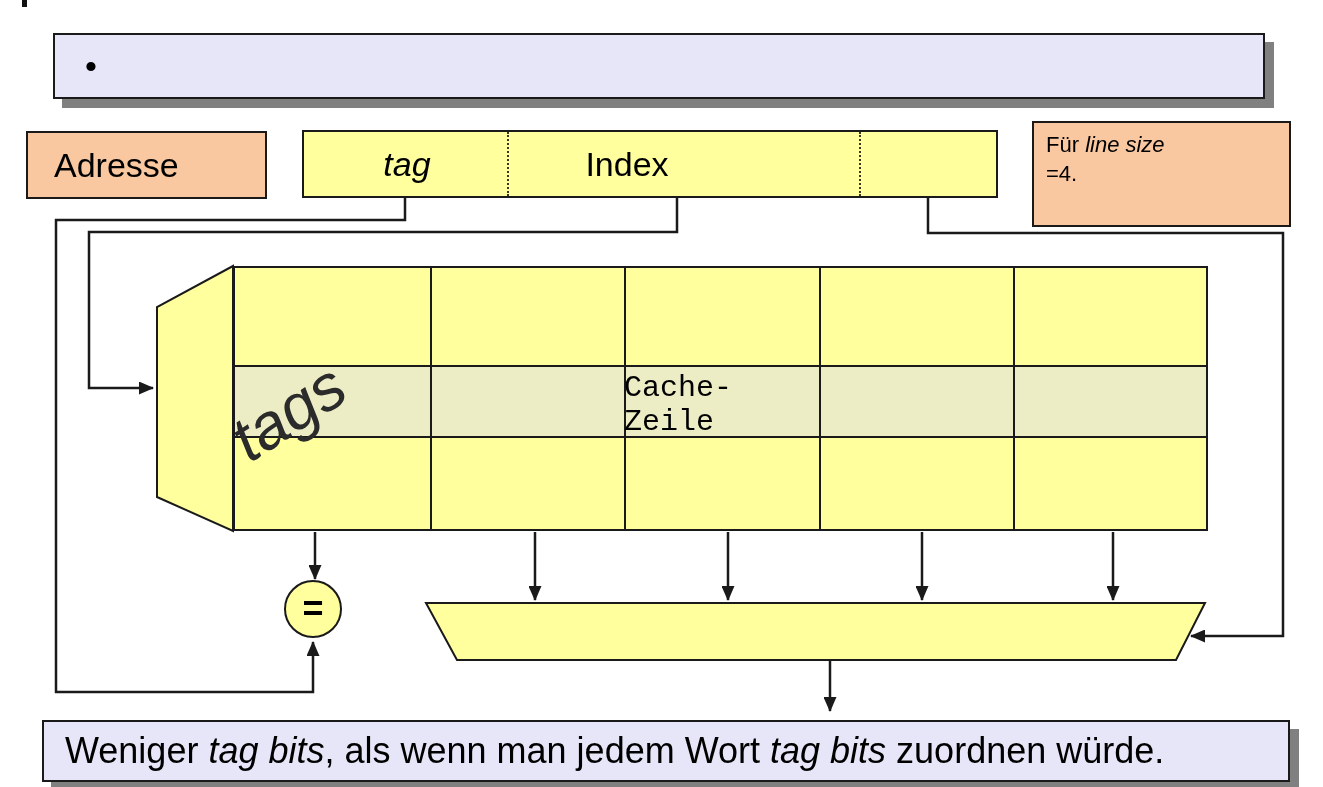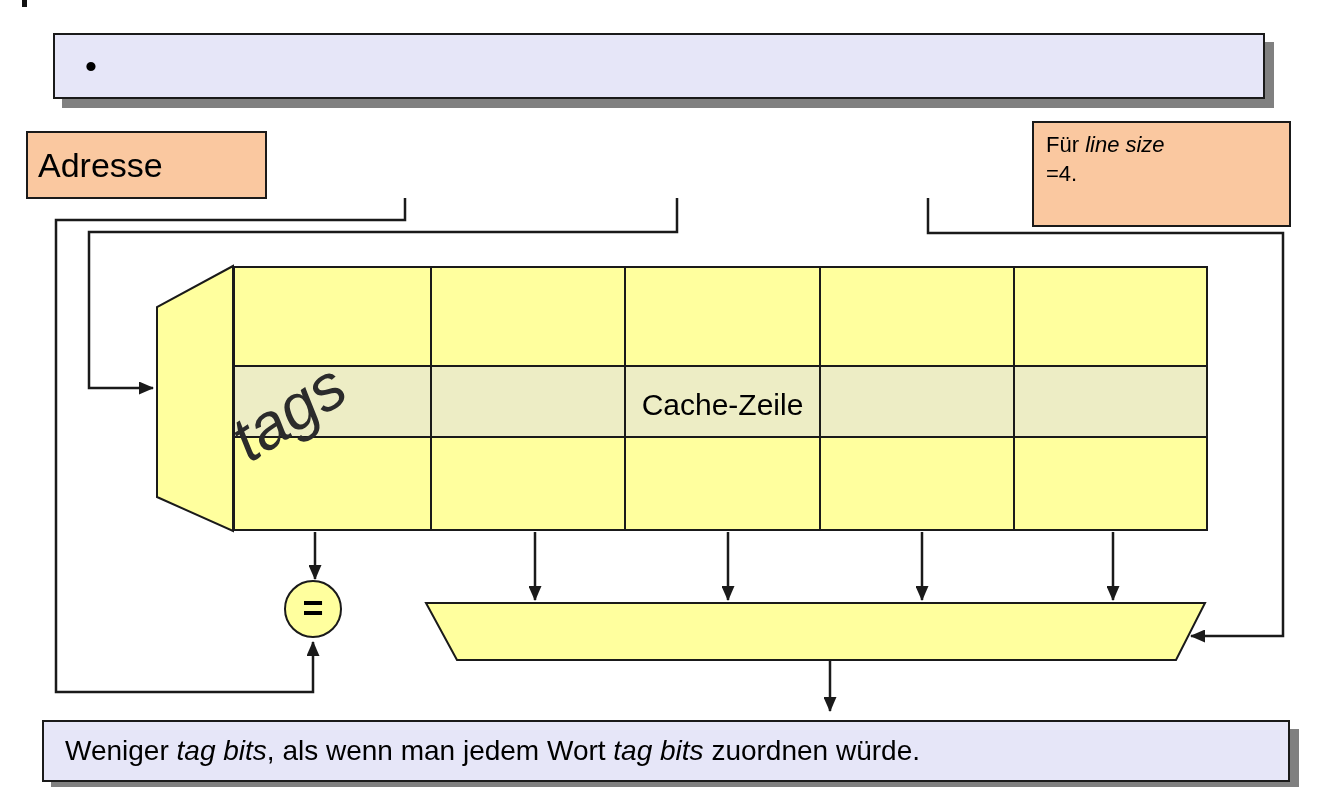"Adresse" .adresse { padding-left: 10px -> 26px }
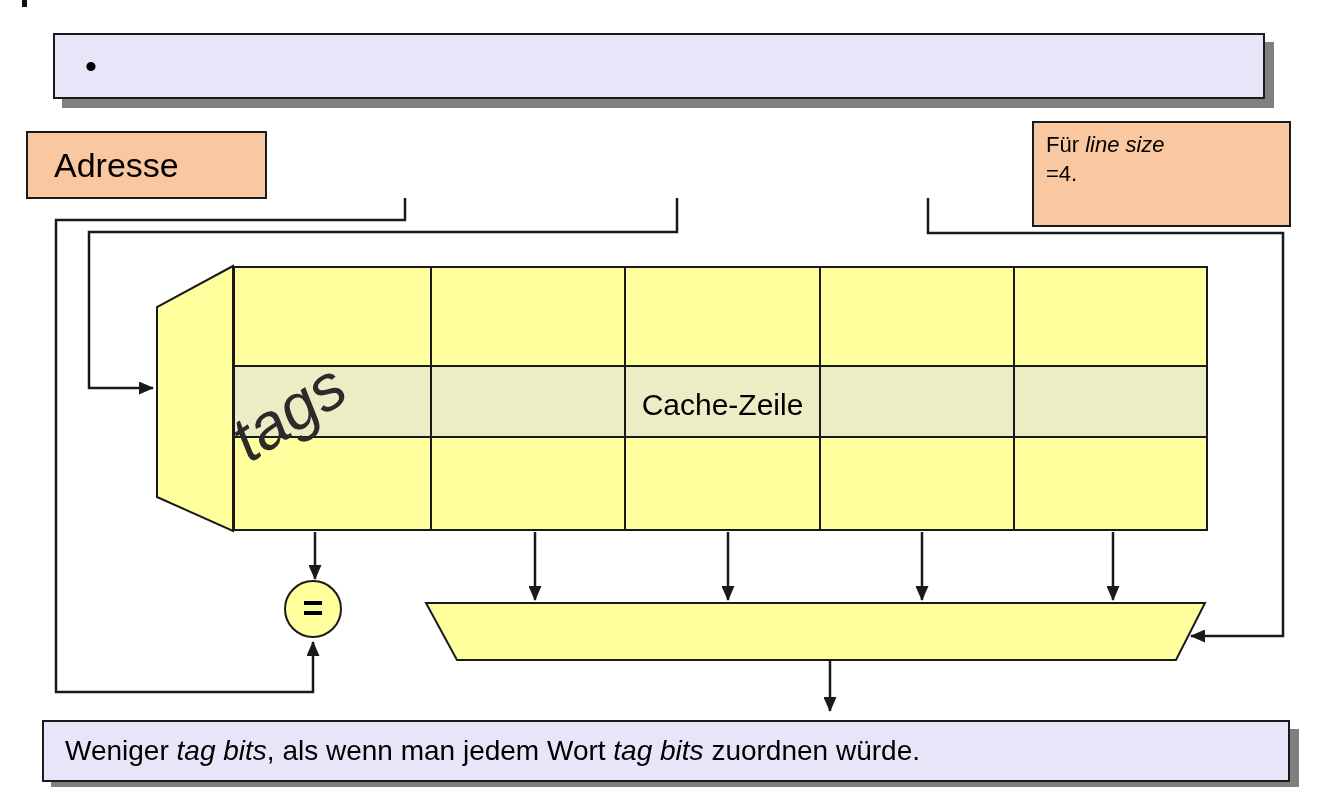"tag" div.box { html: none -> <div> <div></div> <div></div> <span>tag</span> <span>Index</span> </div> }
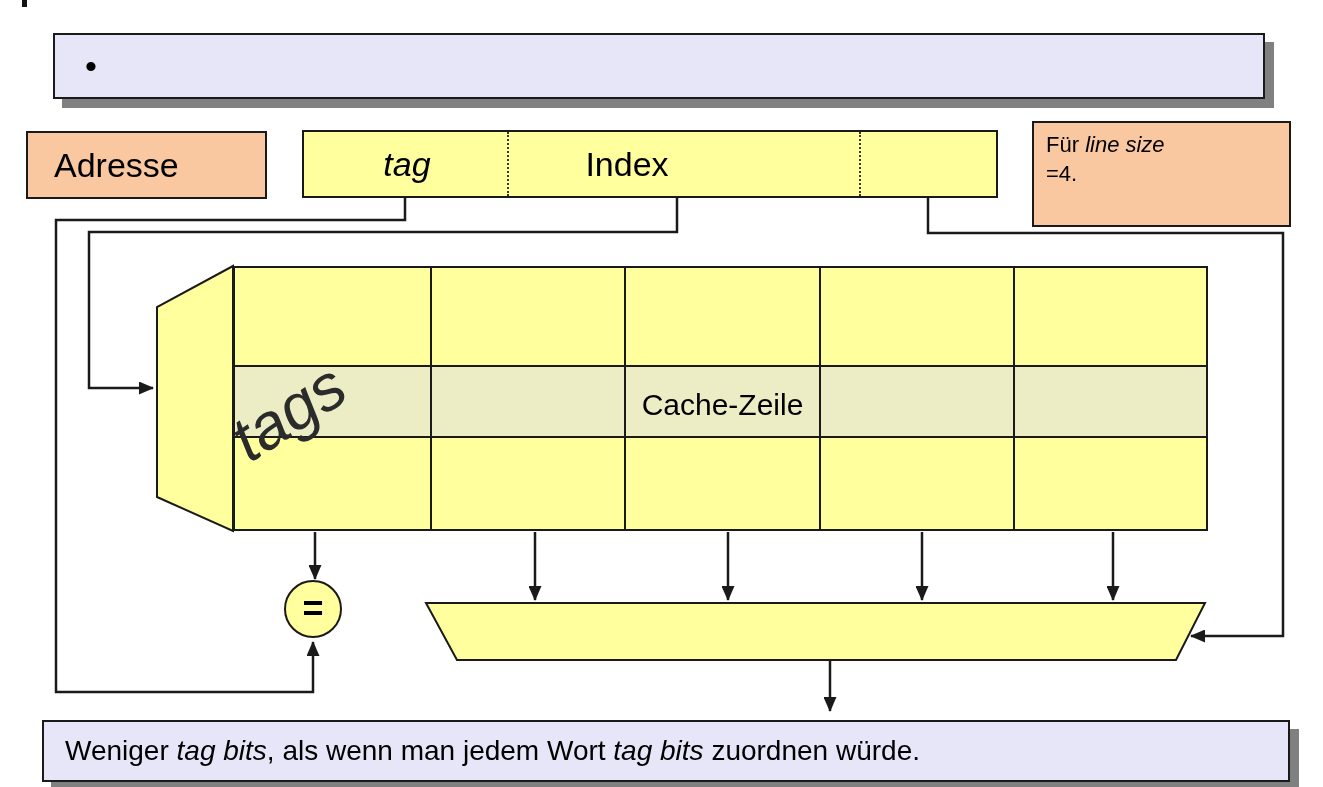"Cache-Zeile" .cz { font-family: none -> Liberation Mono, monospace }
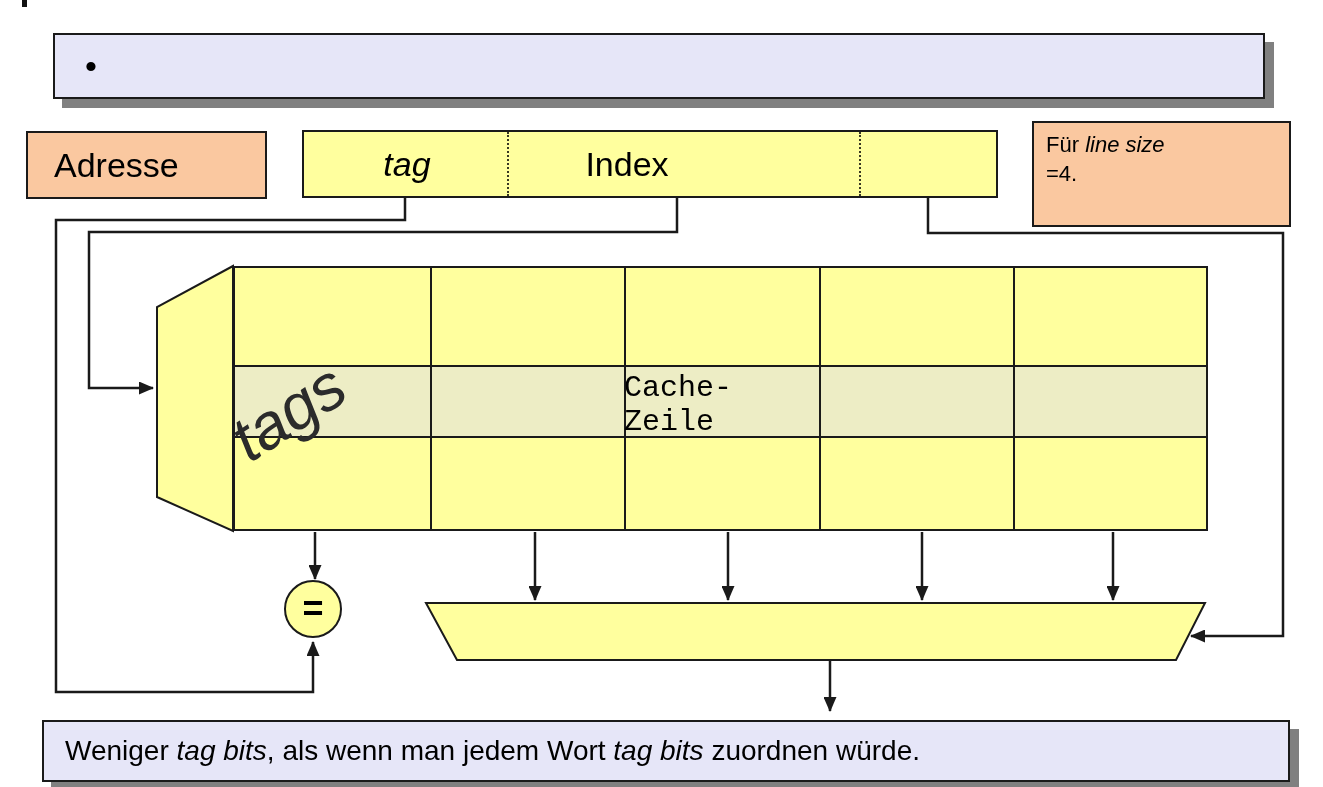"Weniger tag bits, als wenn" .banner.bottom { font-size: 28px -> 36px }
